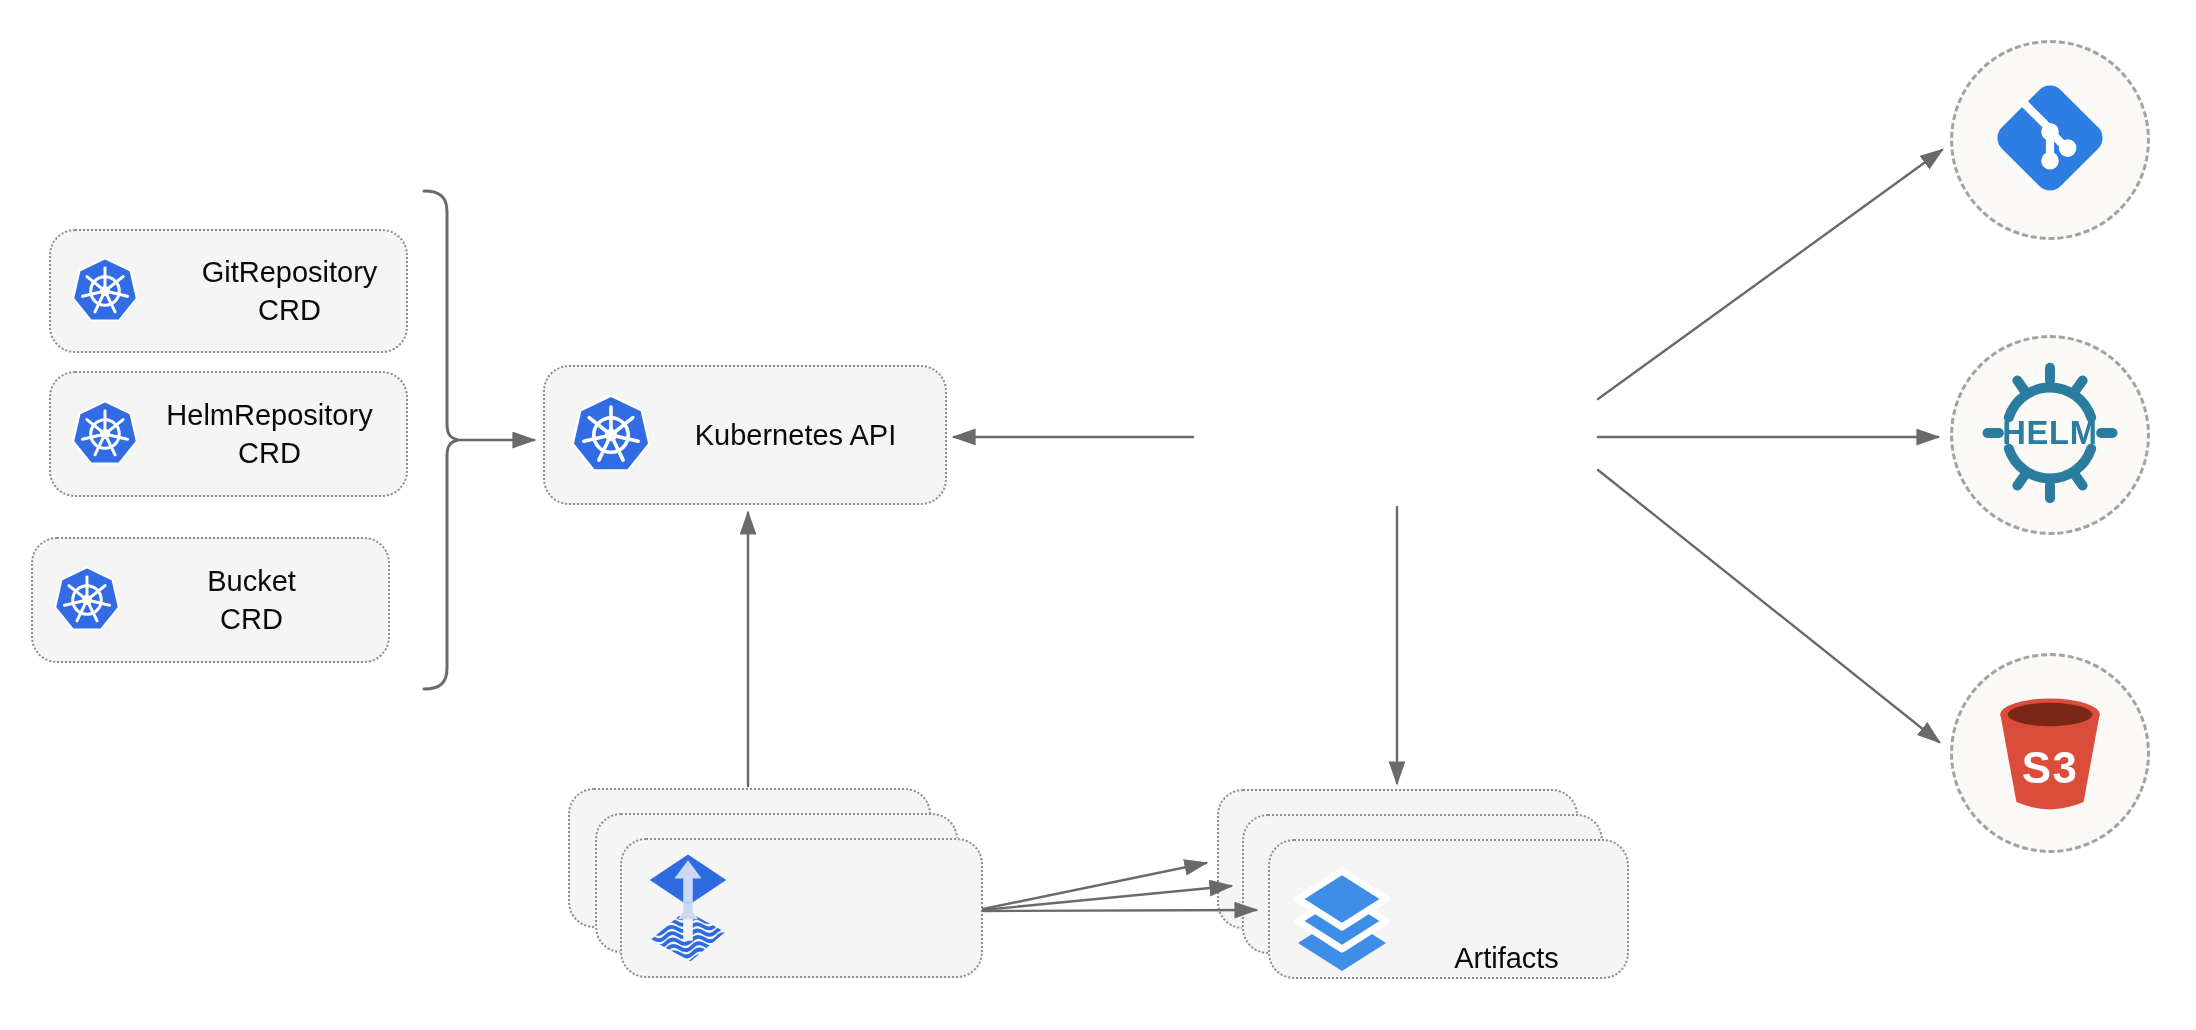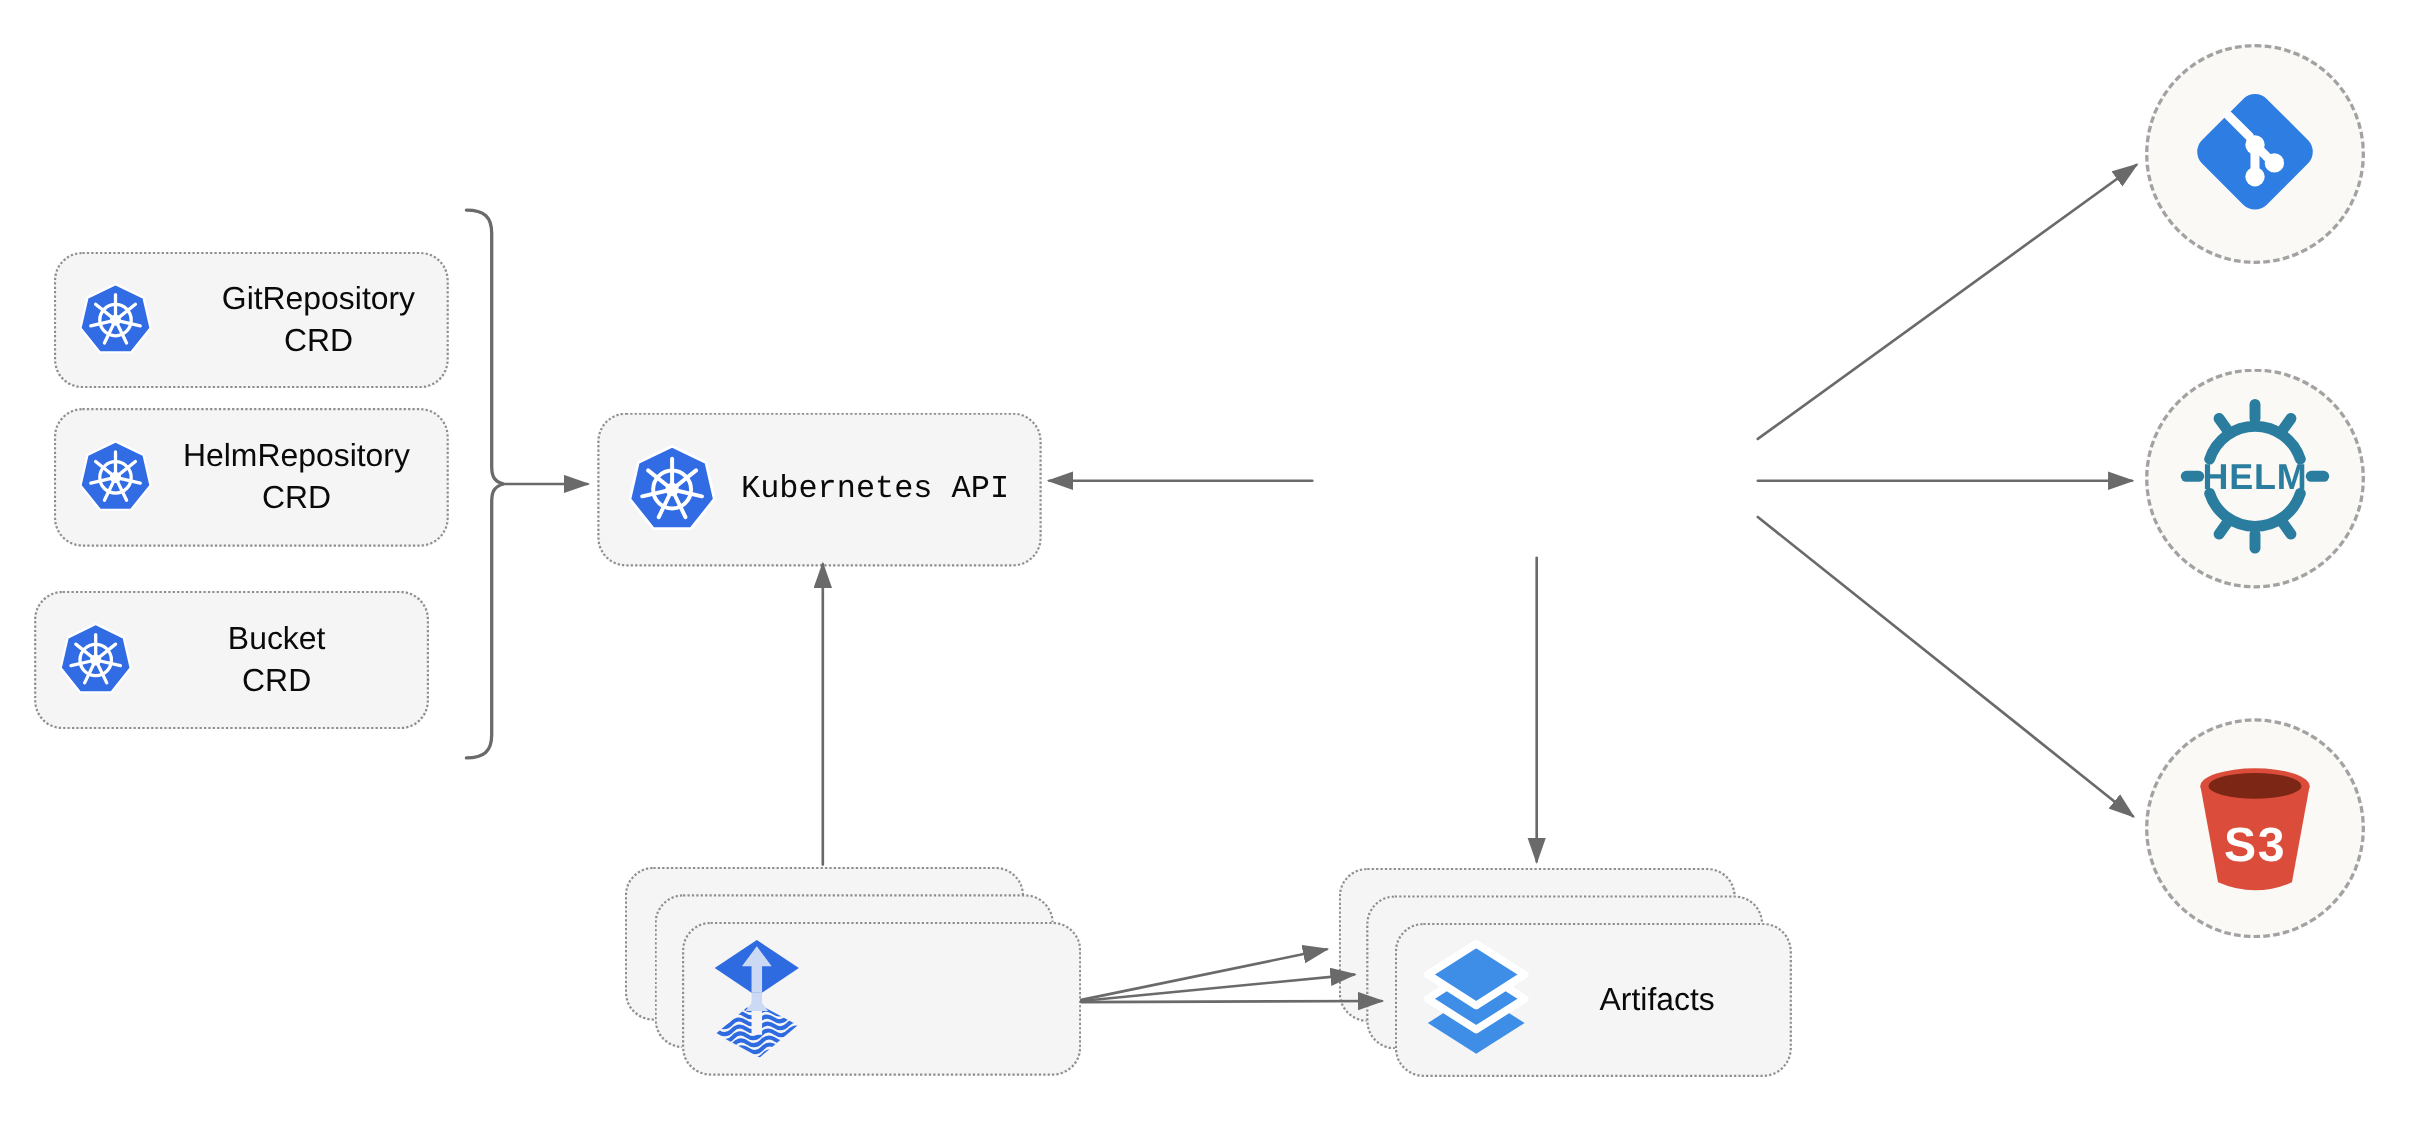"Kubernetes API" div.box { font-family: Liberation Mono, monospace -> none; top: 375px -> 365px }
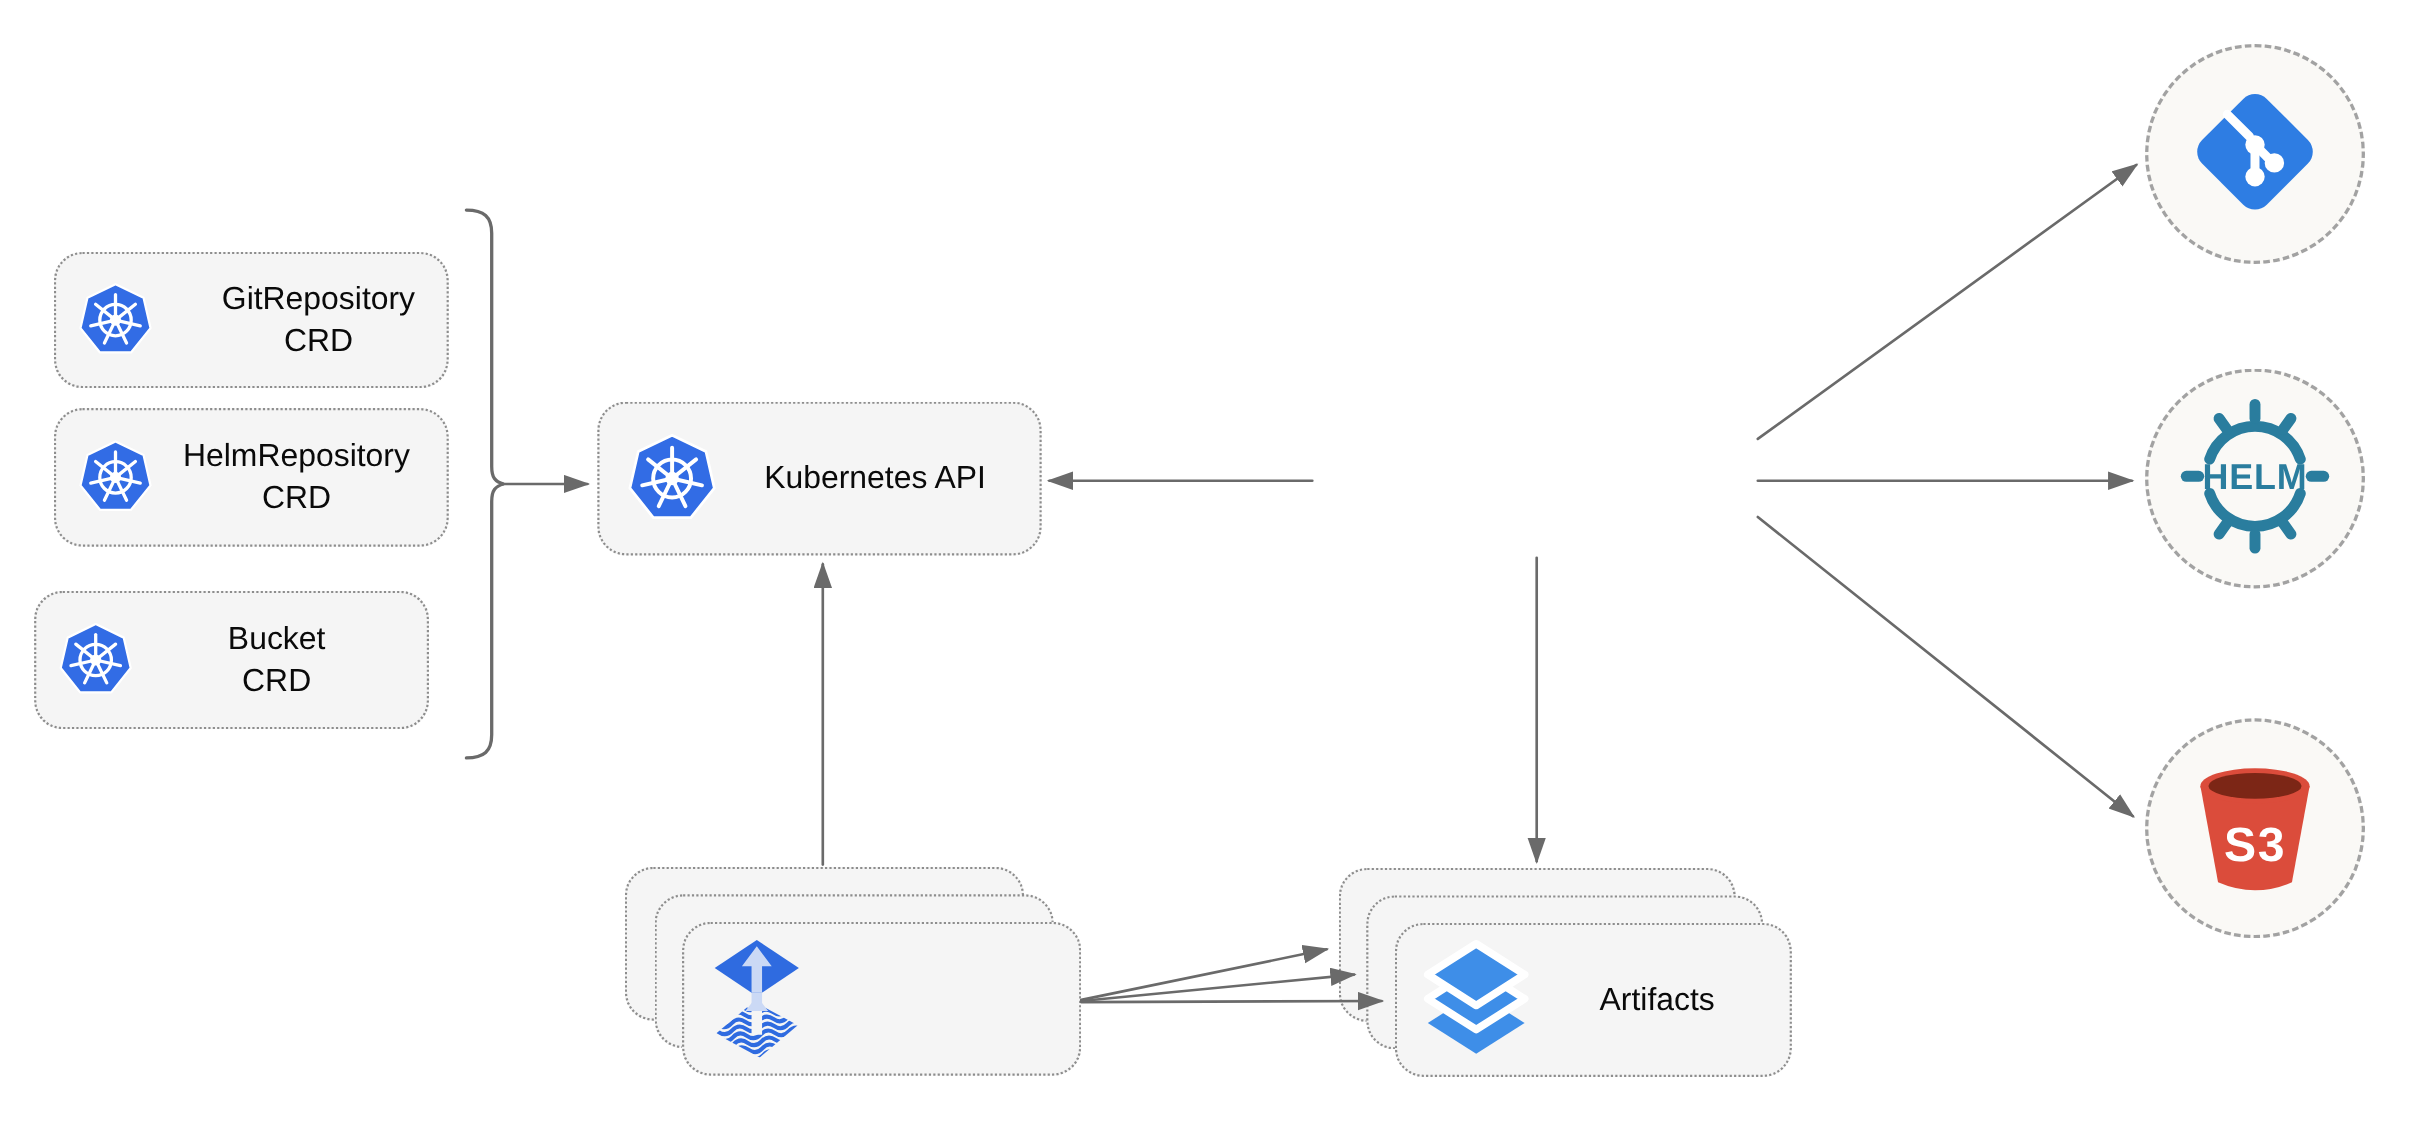"Artifacts" div.box { align-items: none -> flex-end }
